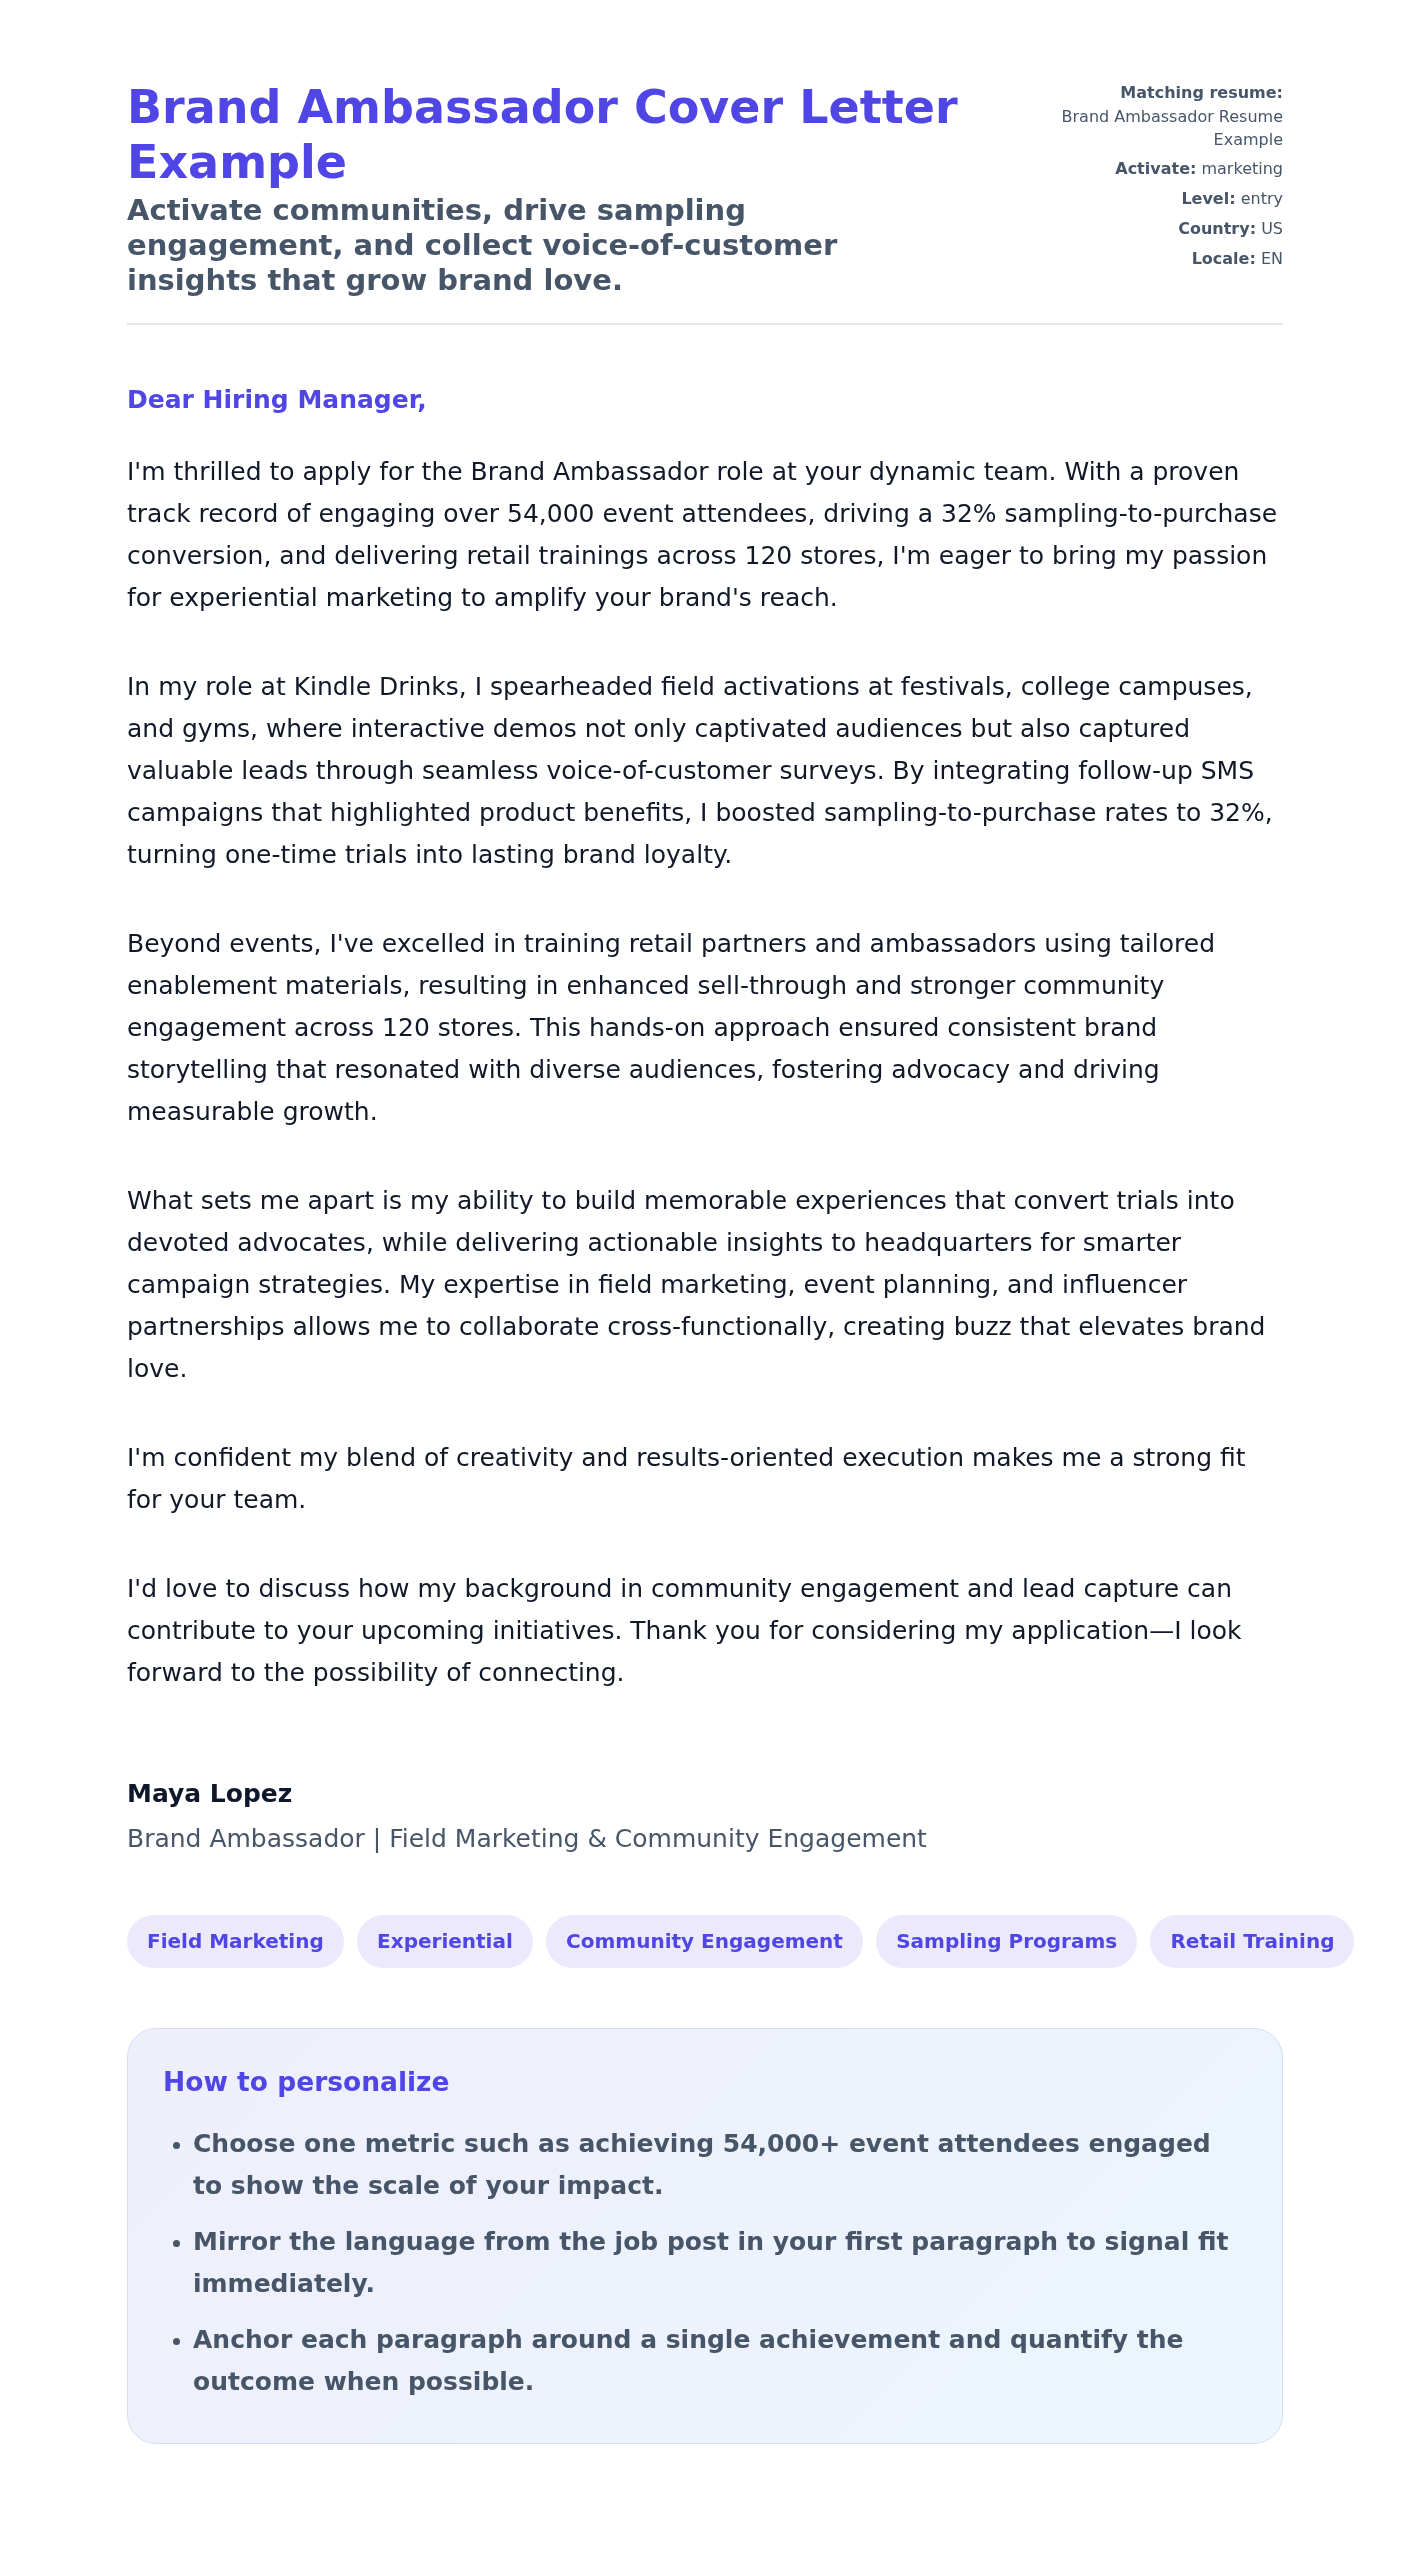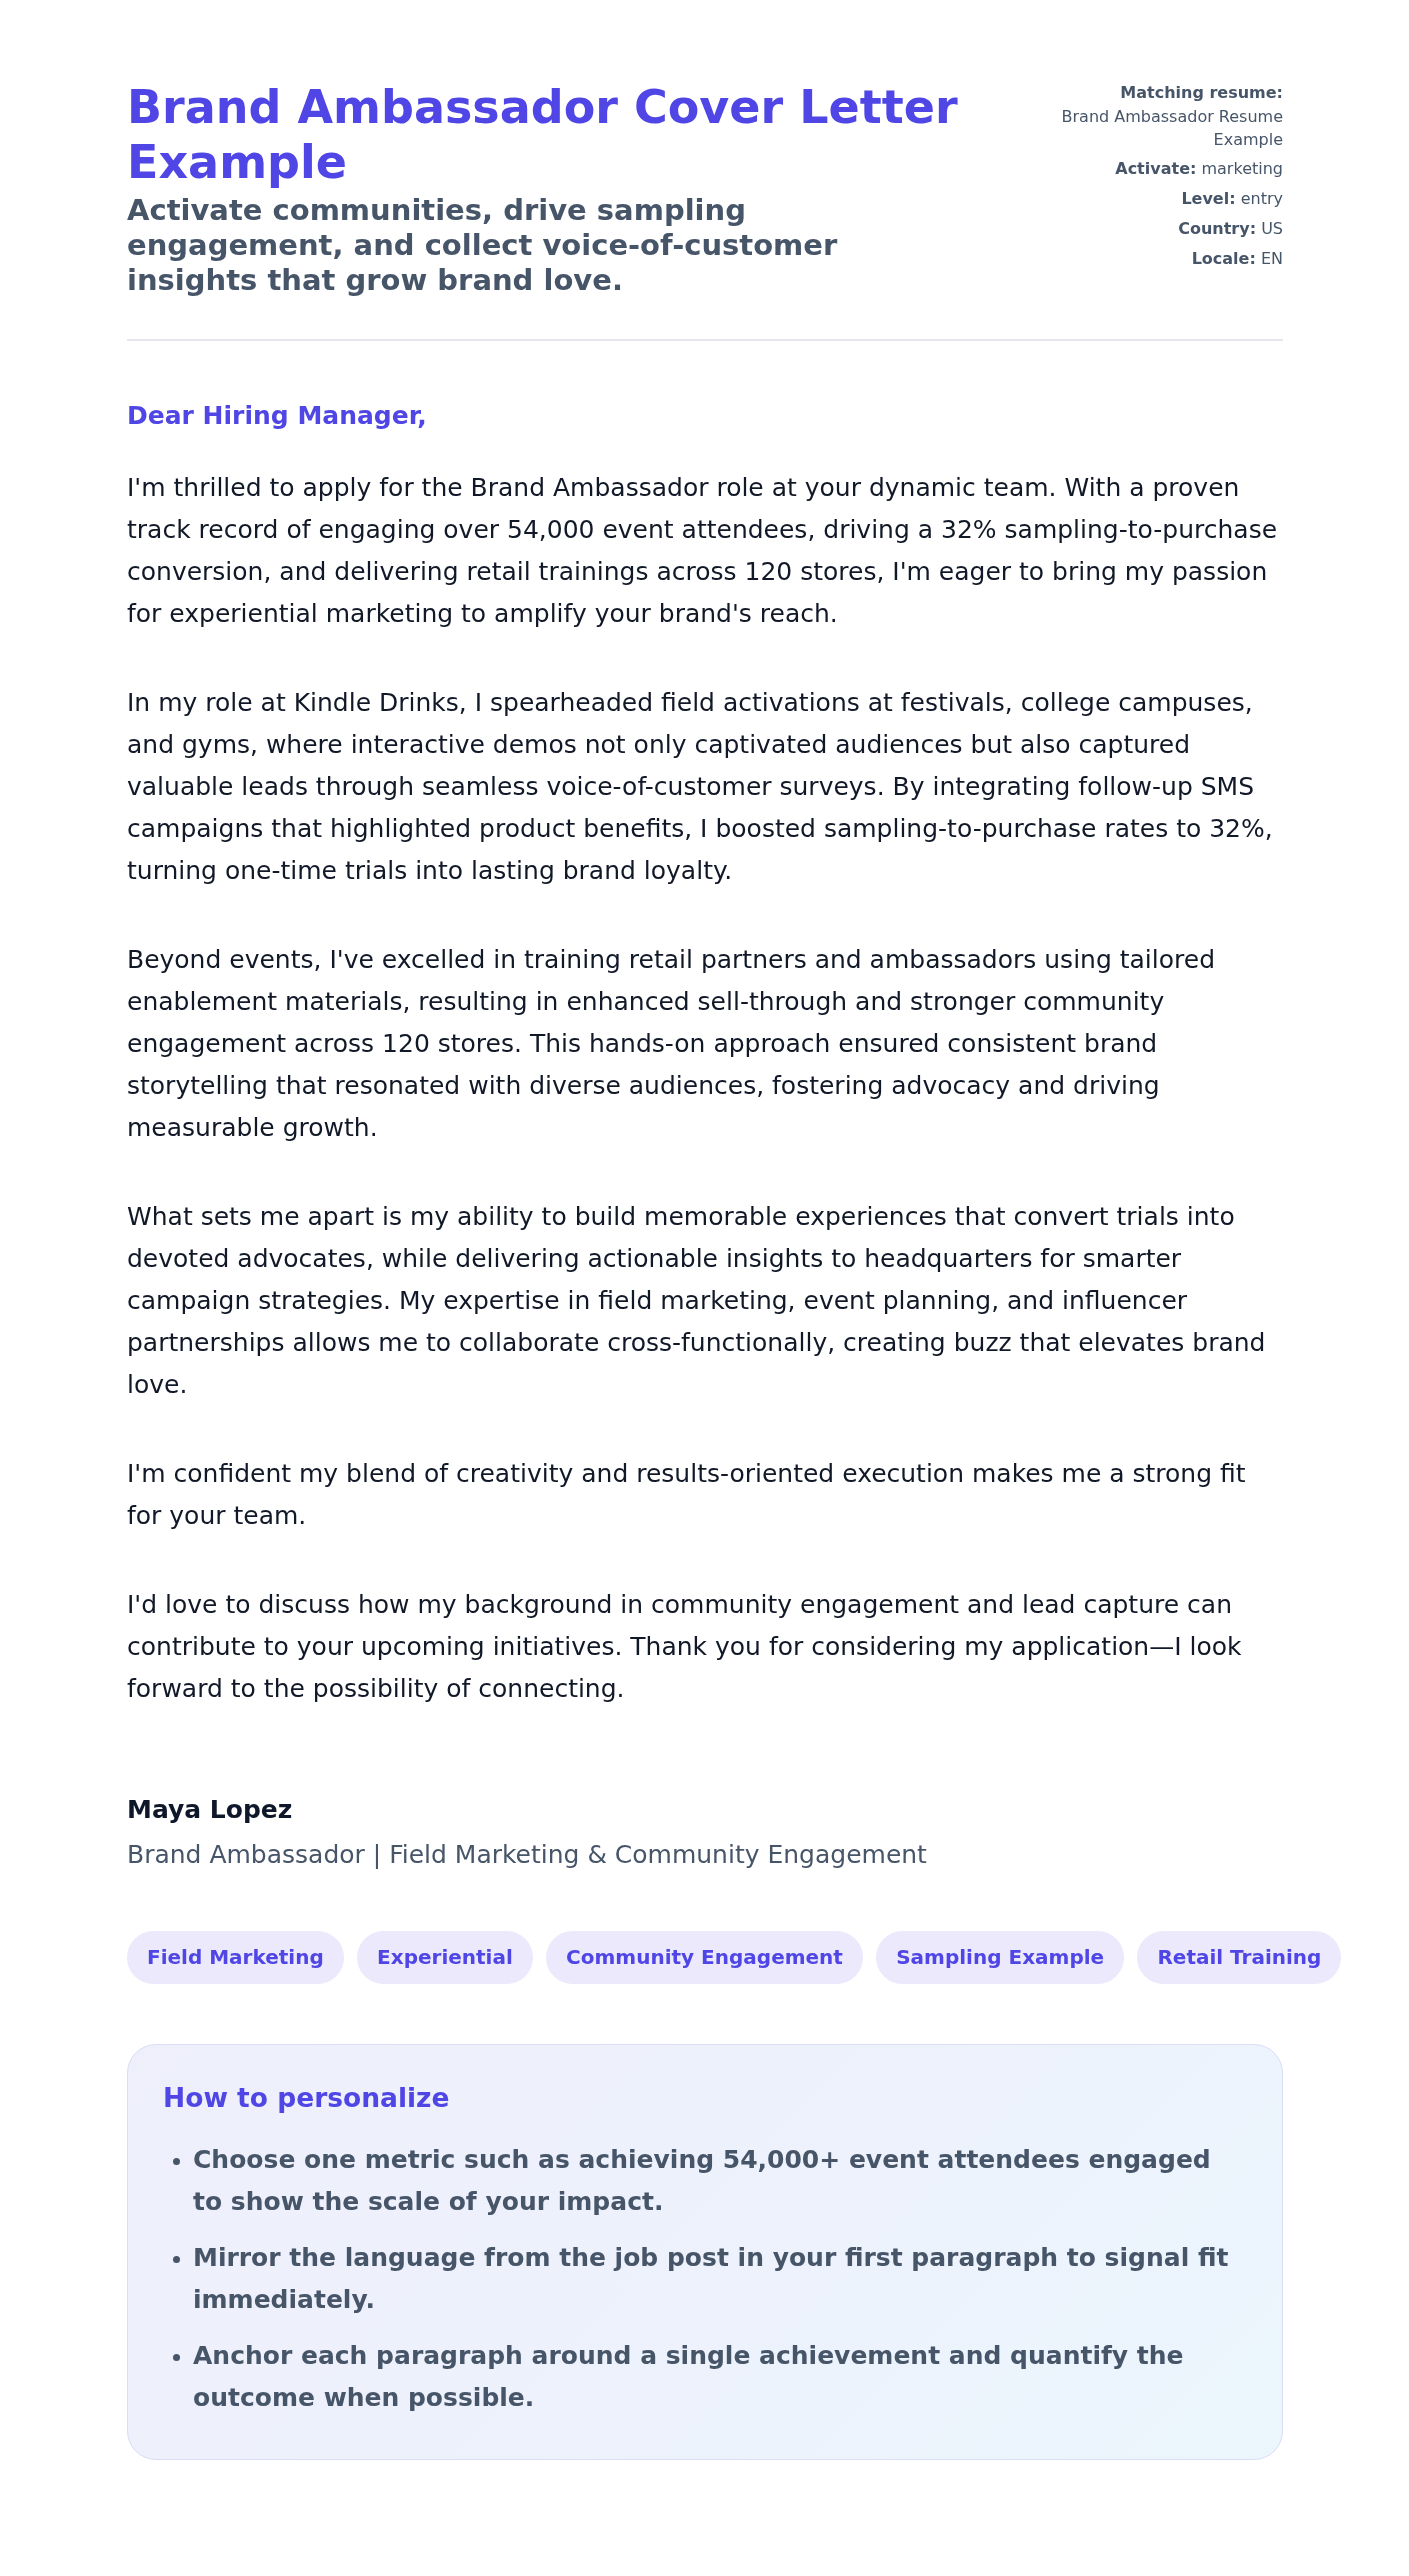"Brand Ambassador Cover Letter Example" .header { padding-bottom: 41px -> 25px }
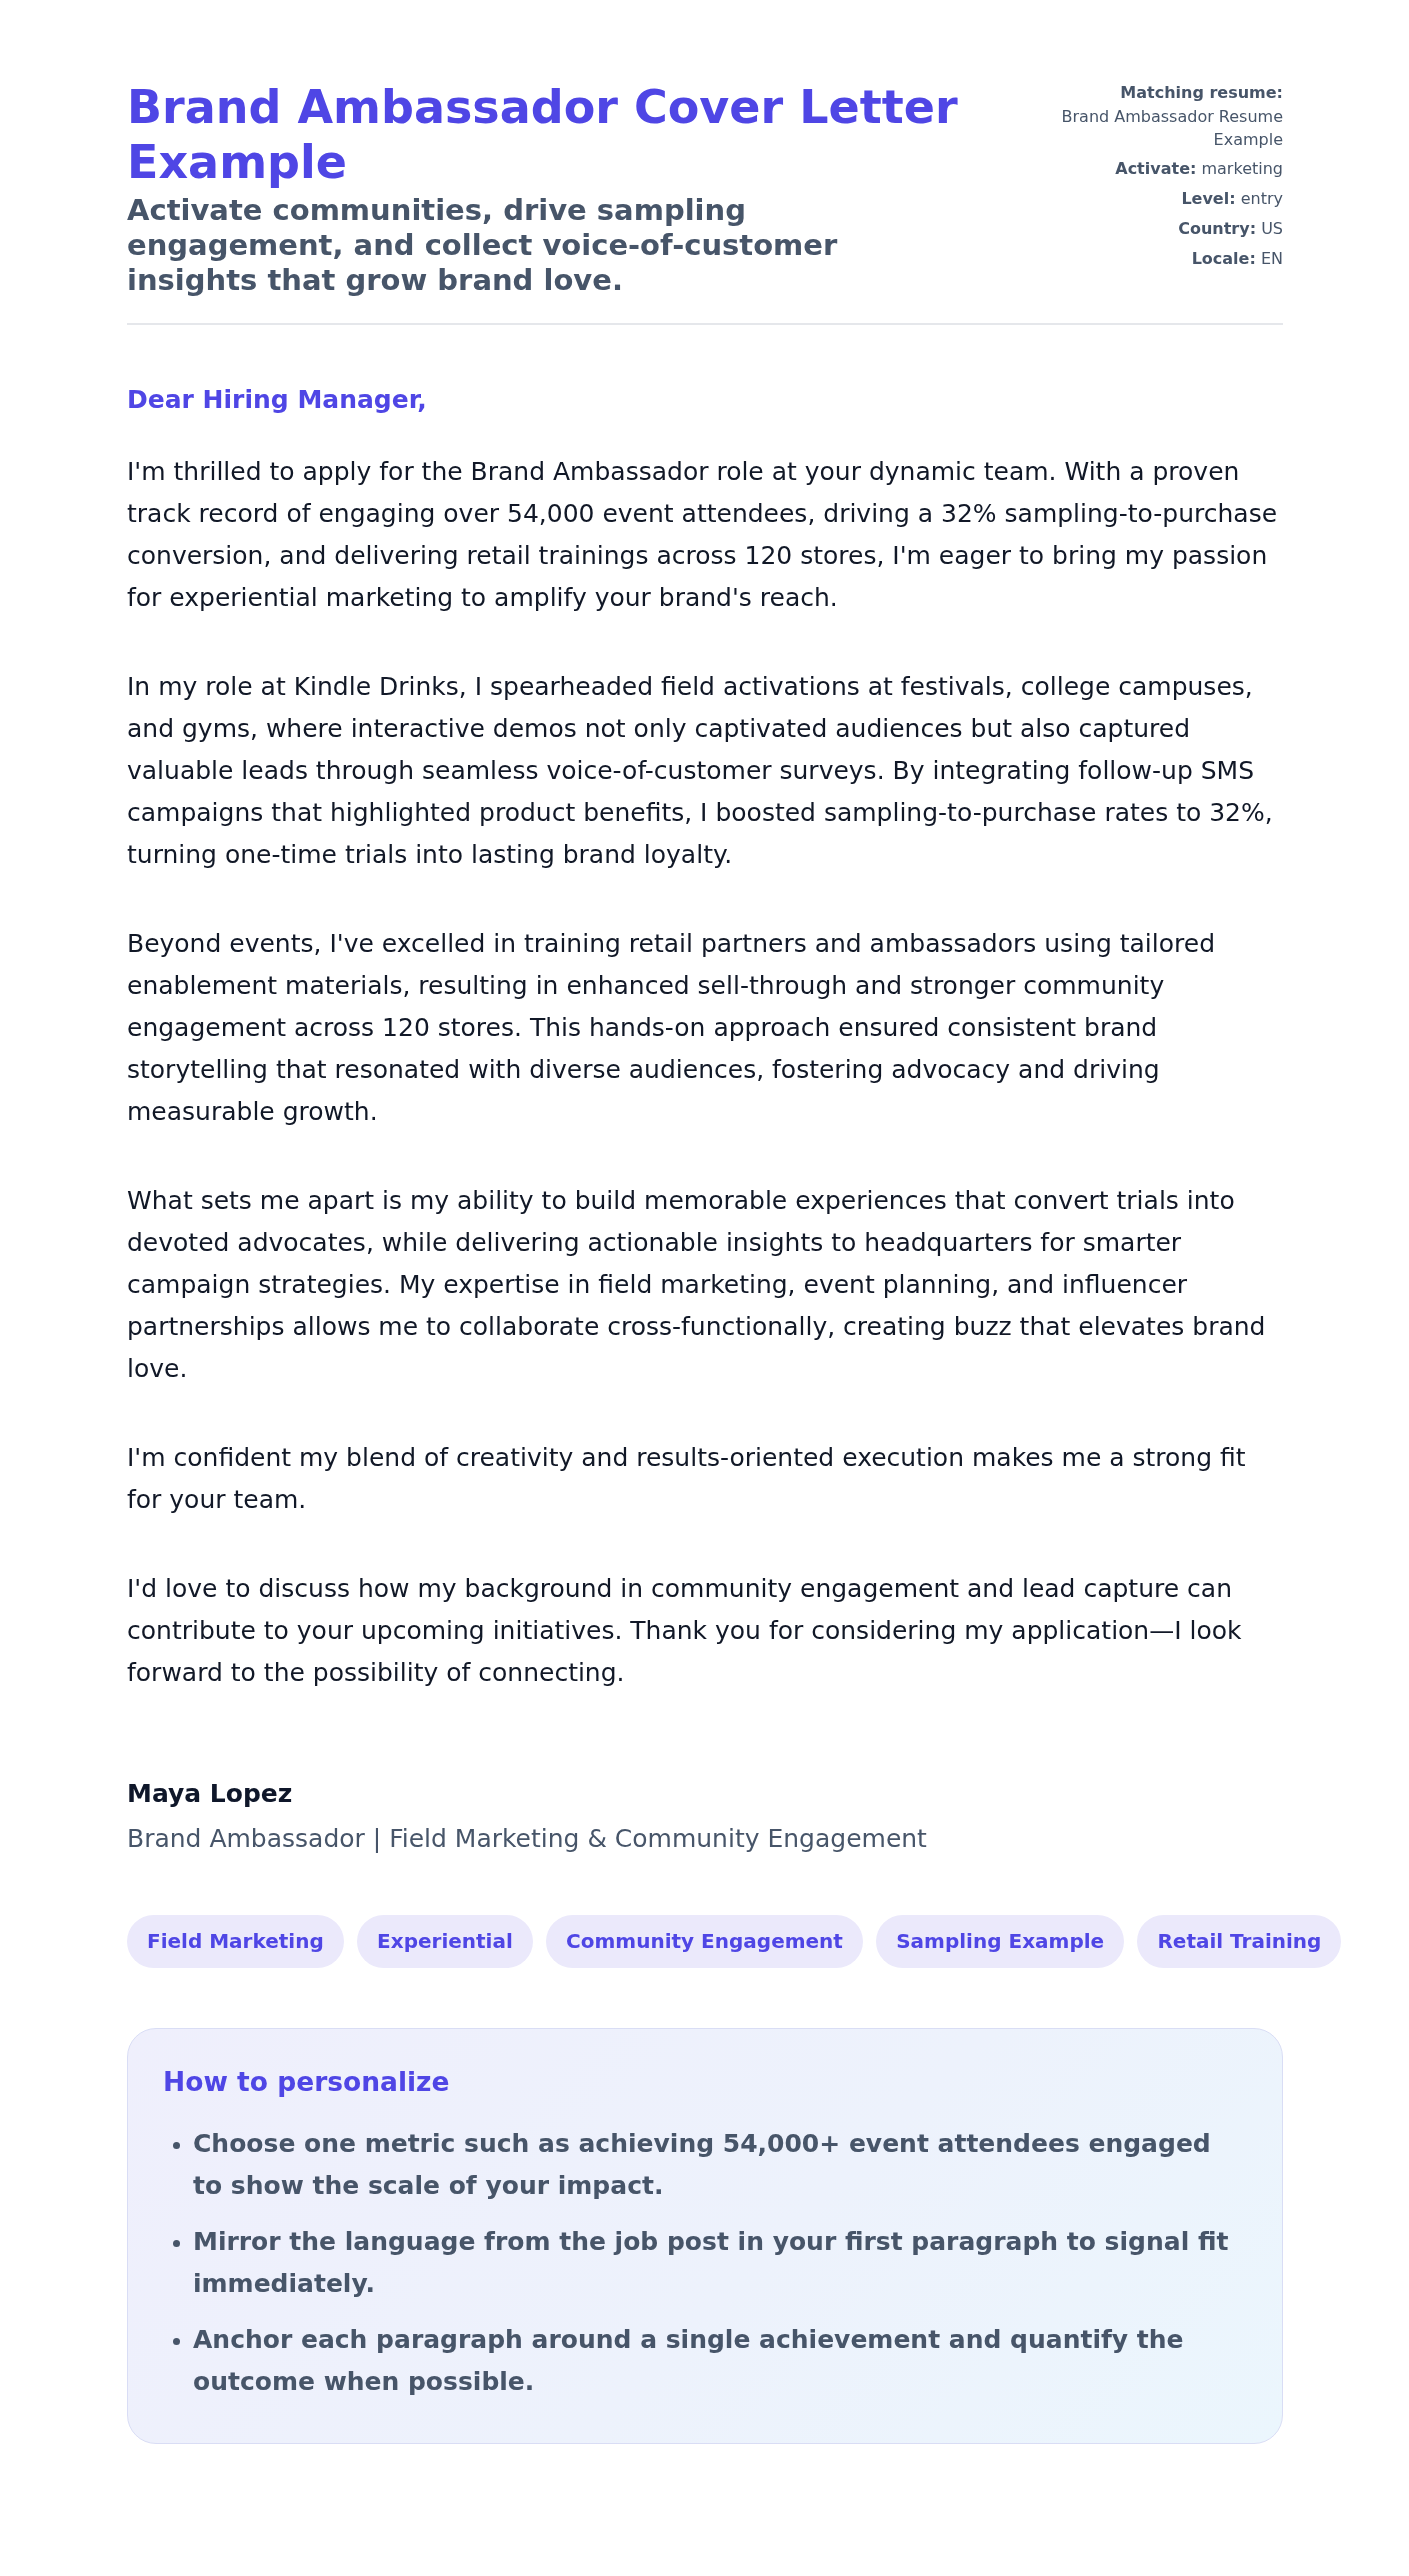"Sampling Example" span.tag { text: Example -> Programs }
